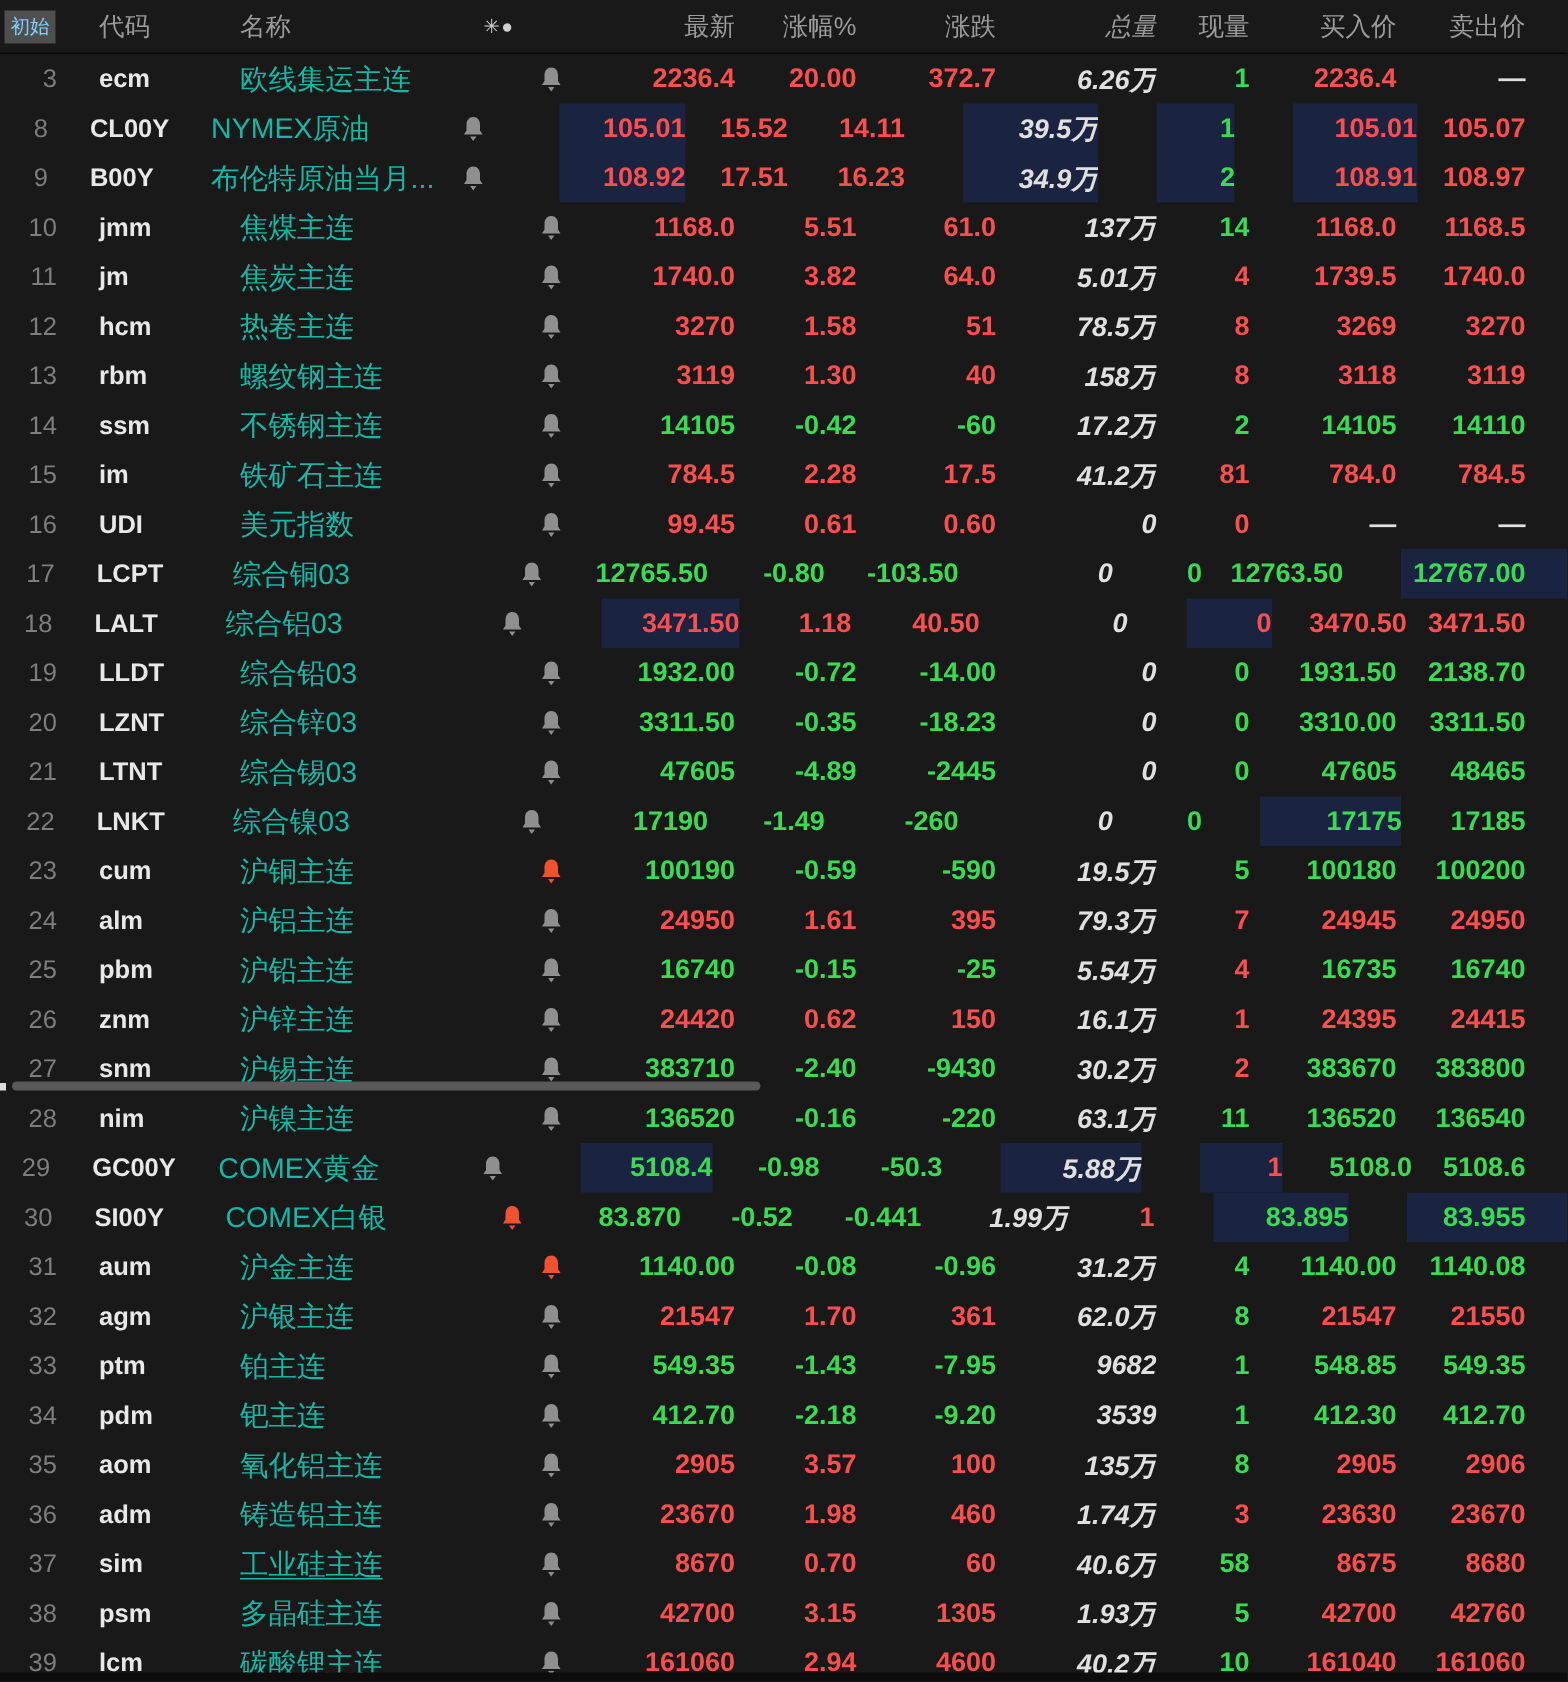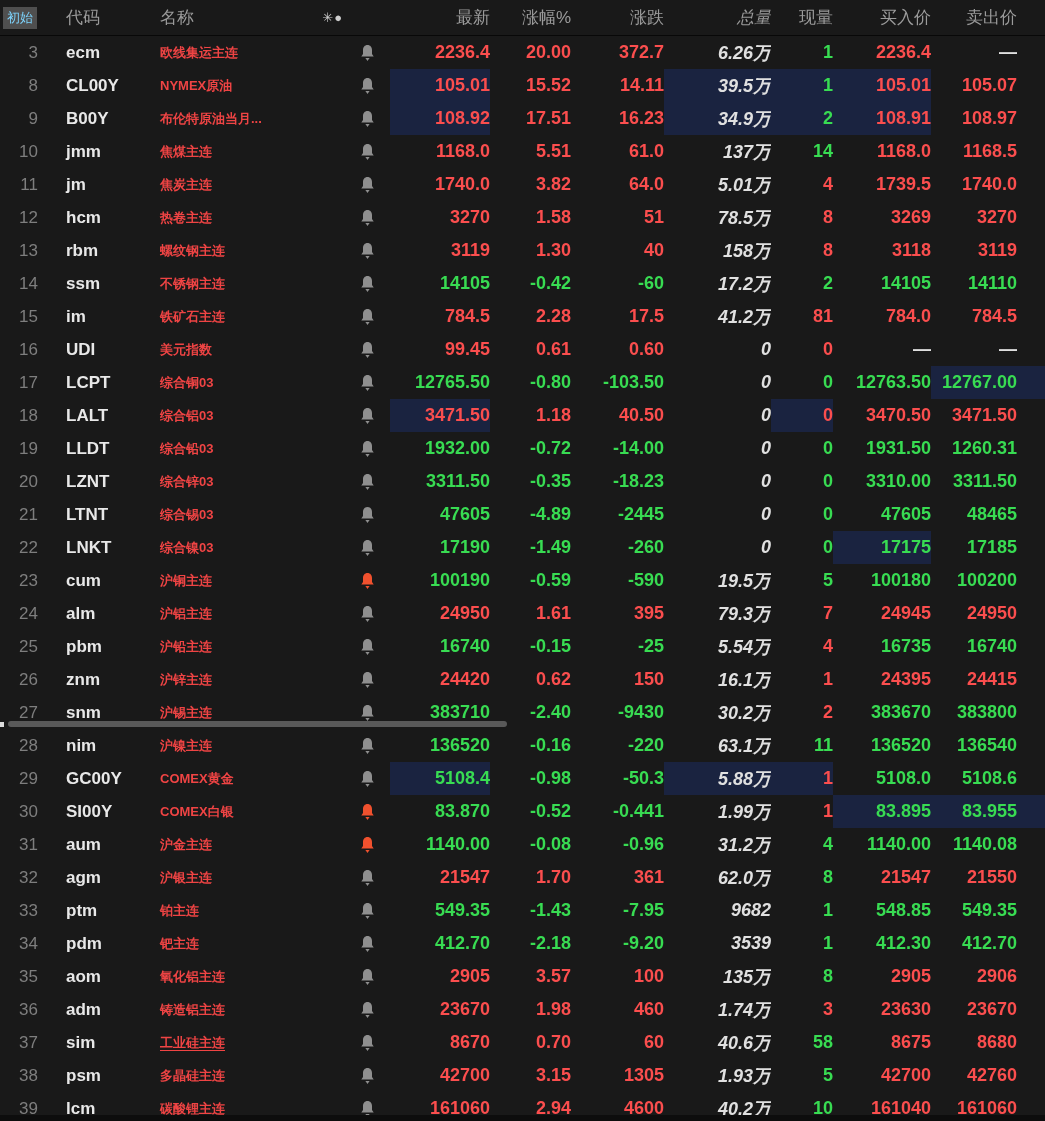"欧线集运主连" .name { color: #ef4444 -> #14b8a6; font-size: 13px -> 19px; font-weight: bold -> none }
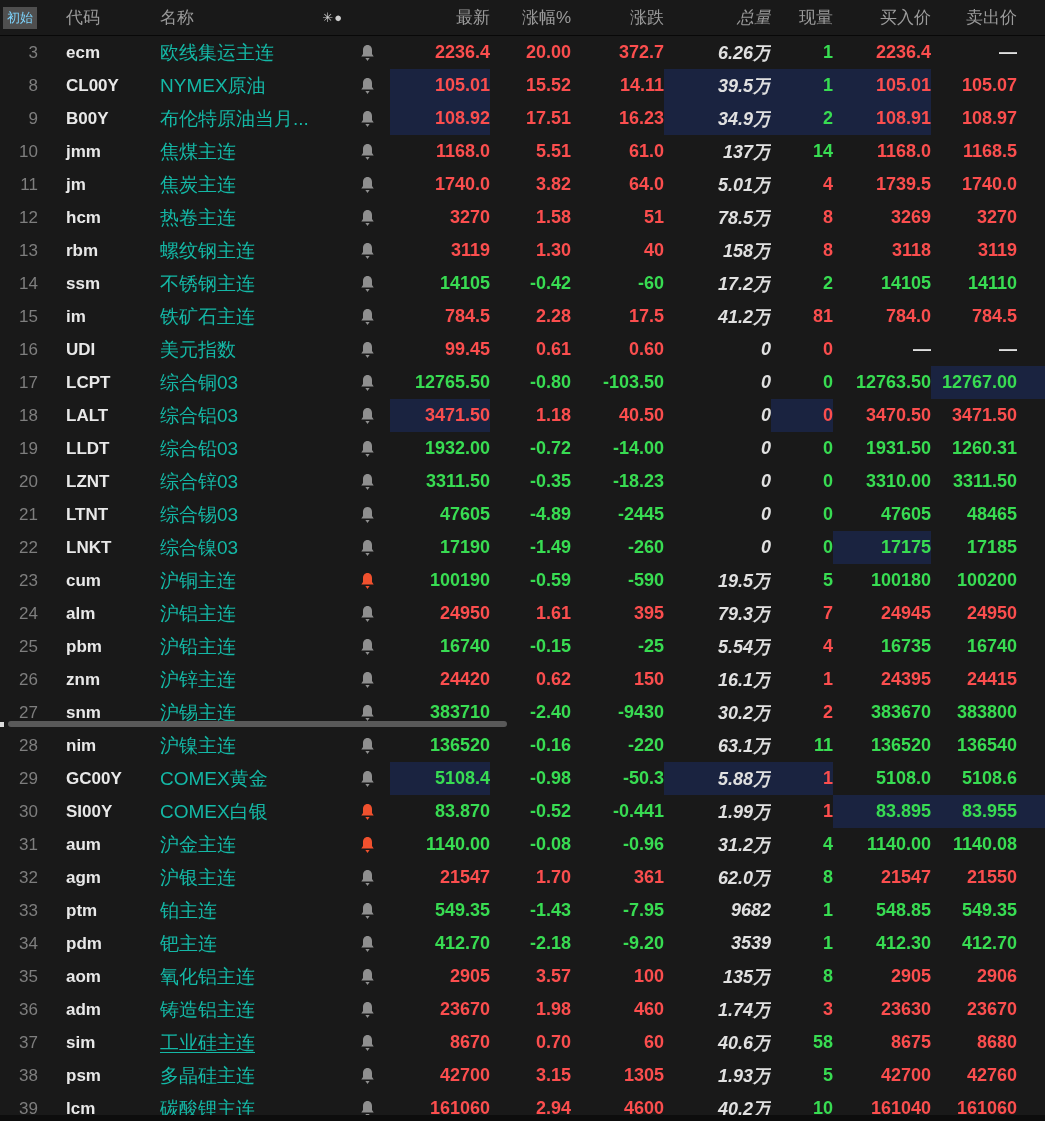"105.01" .hl { margin-left: none -> 39px }
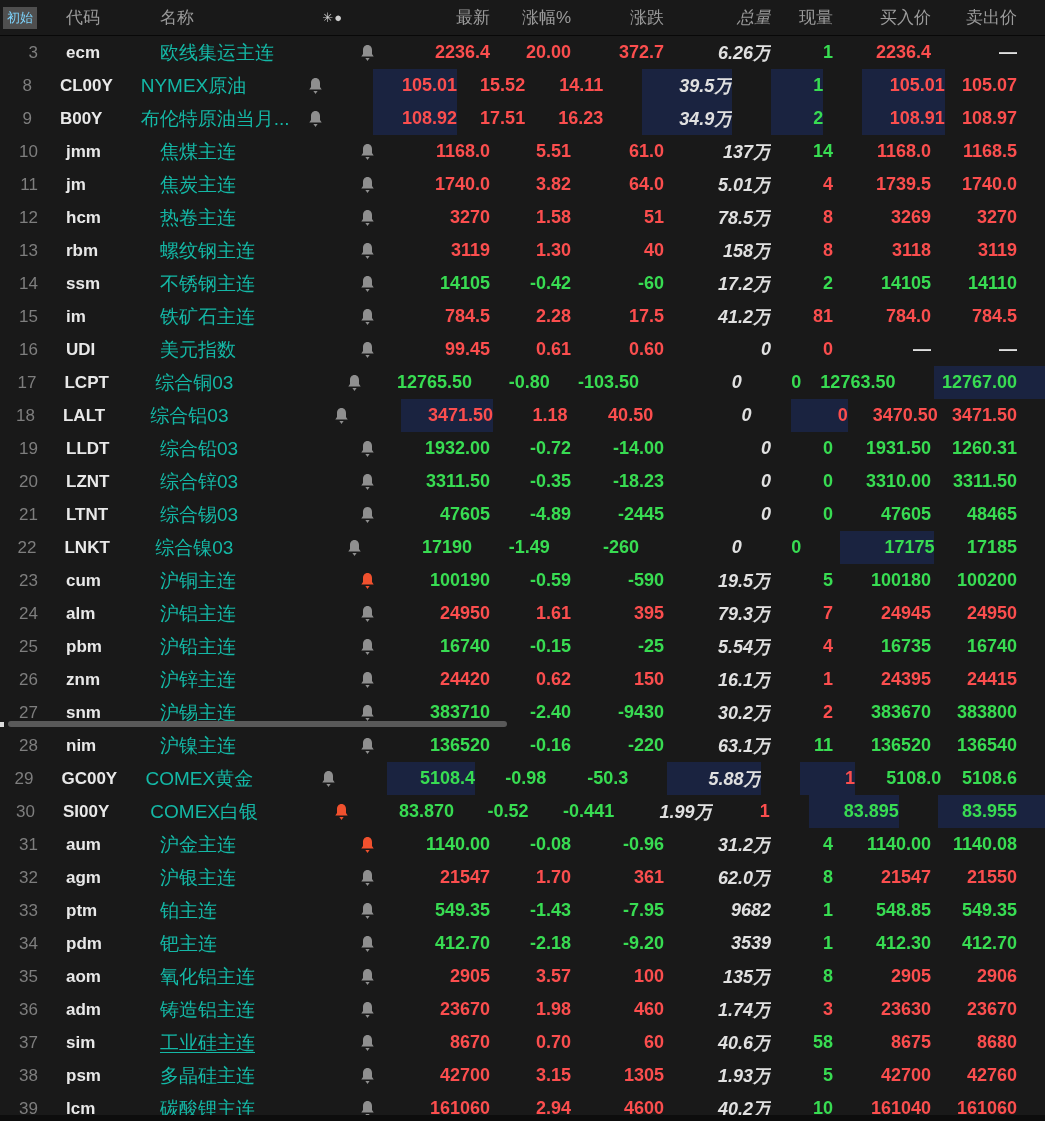"1260.31" div.cell { text: 1260.31 -> 2138.70 }
